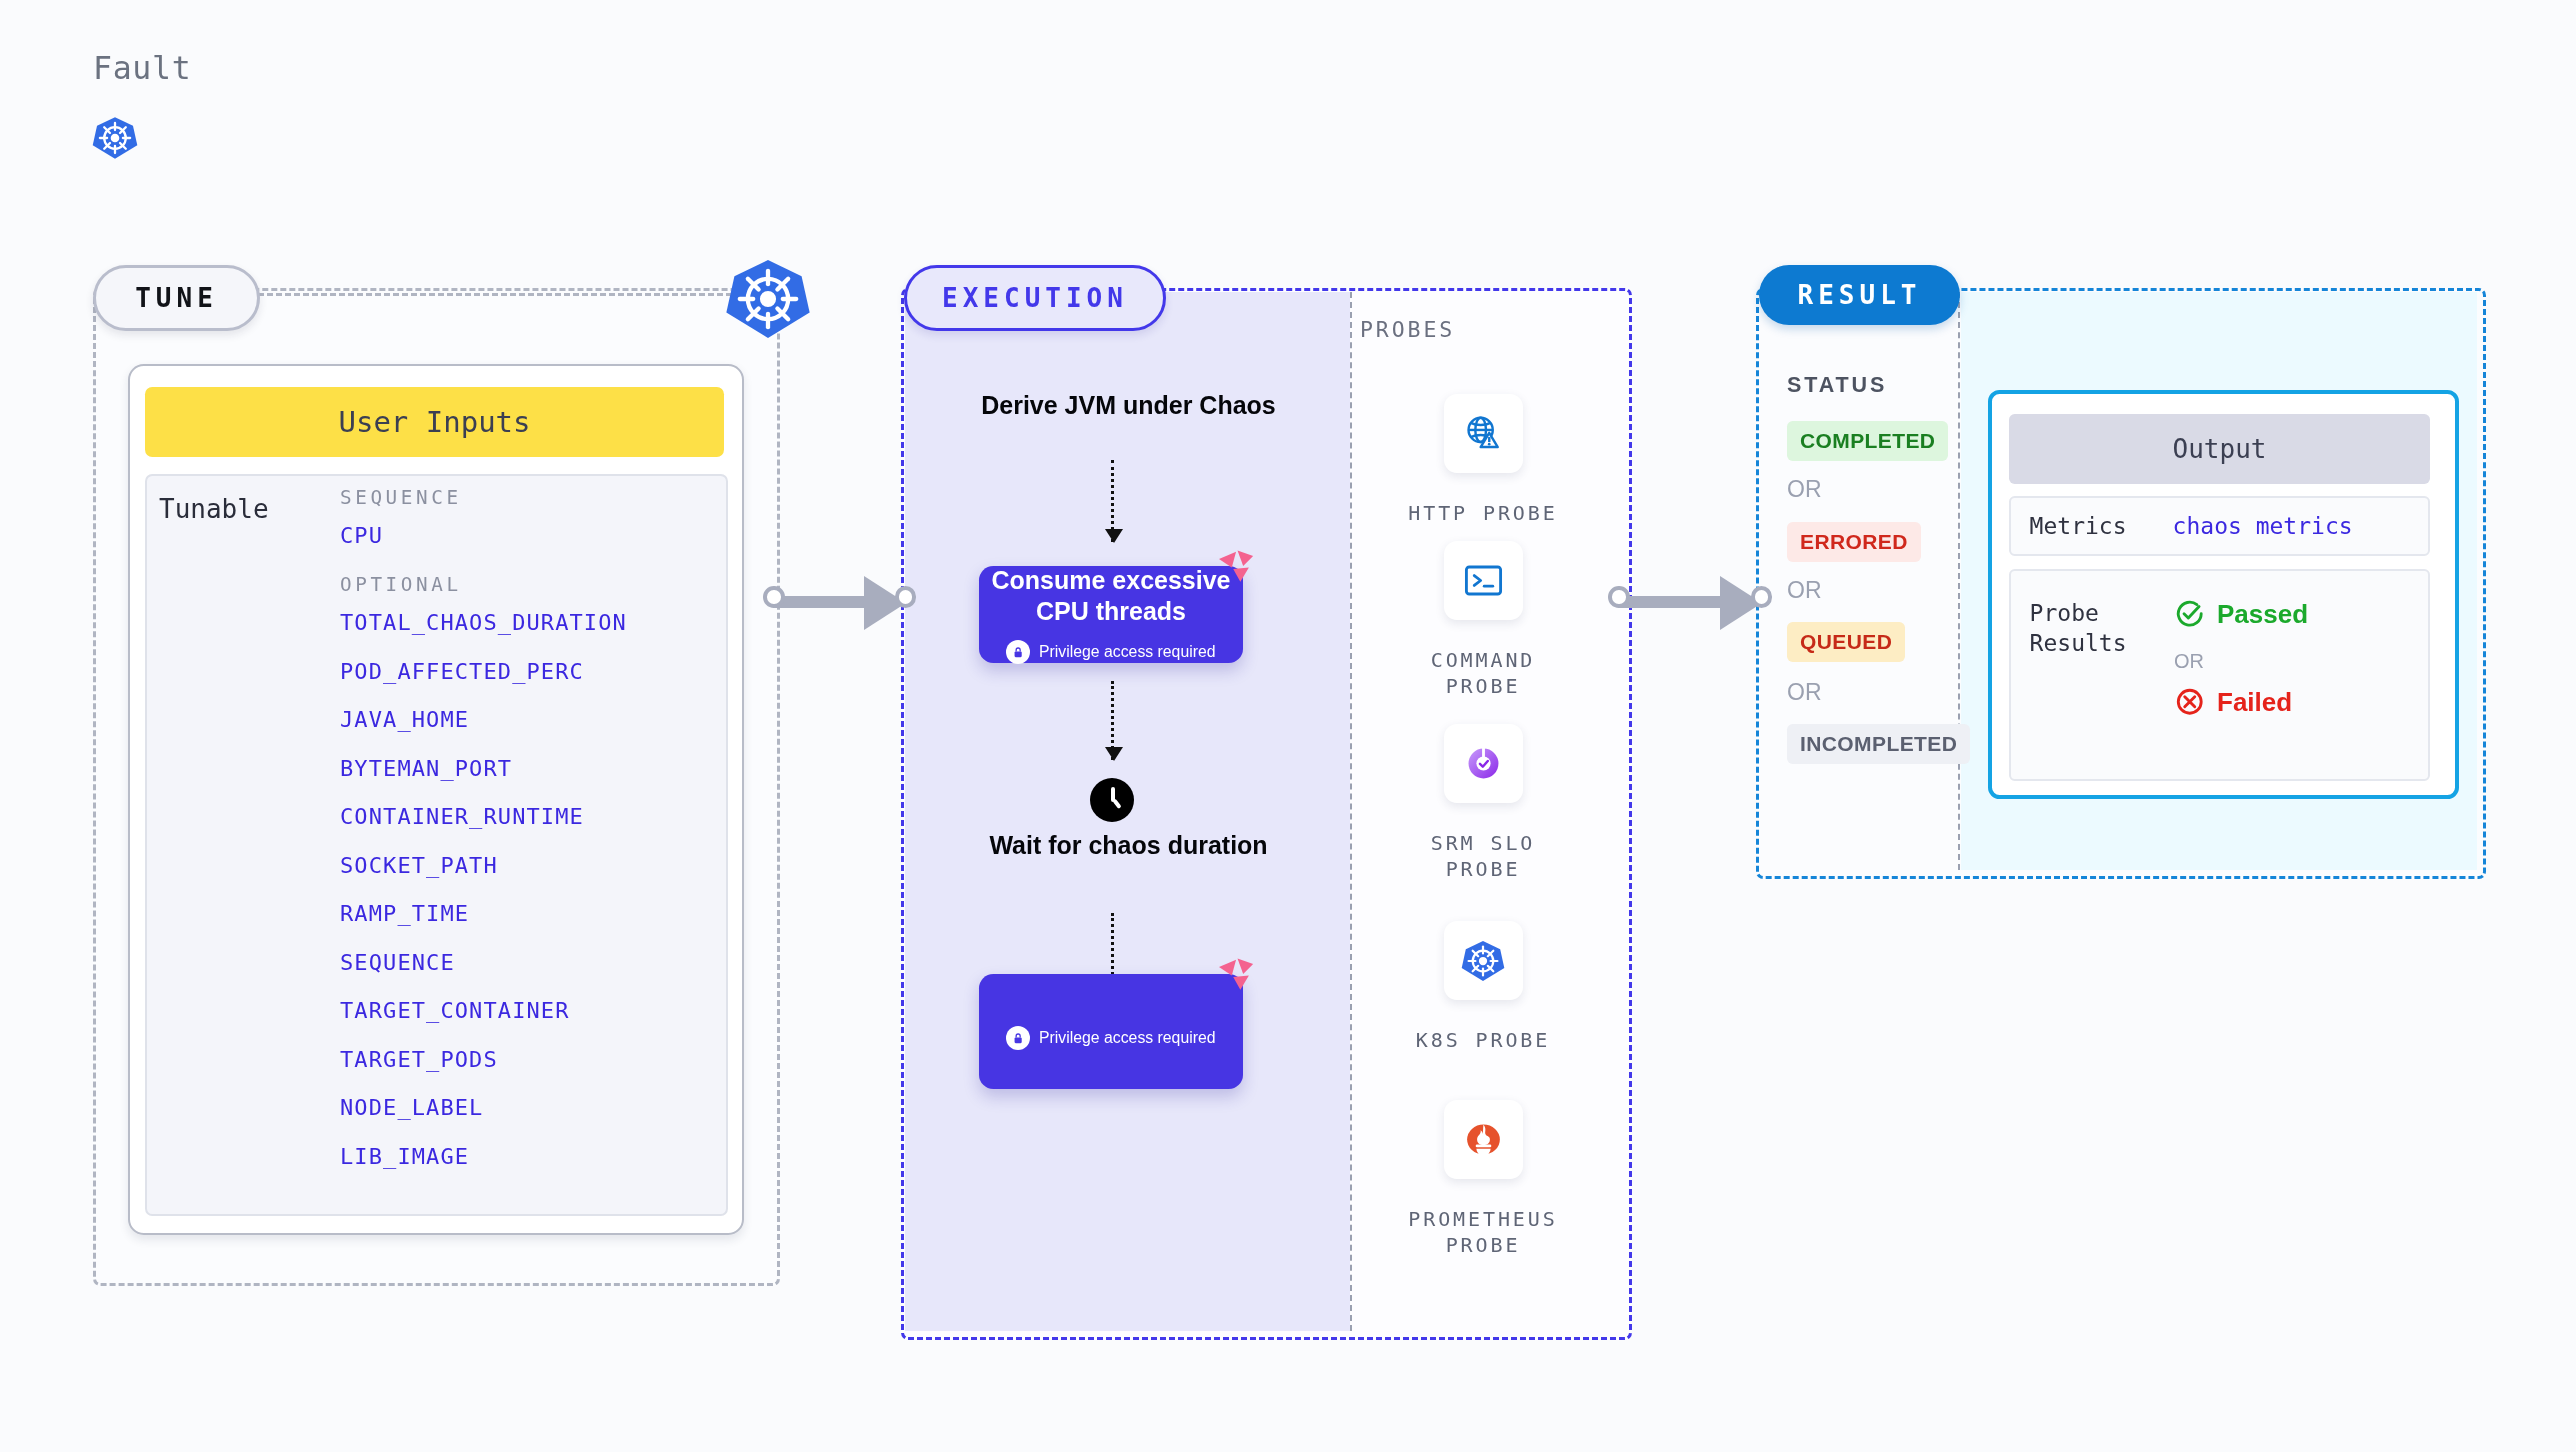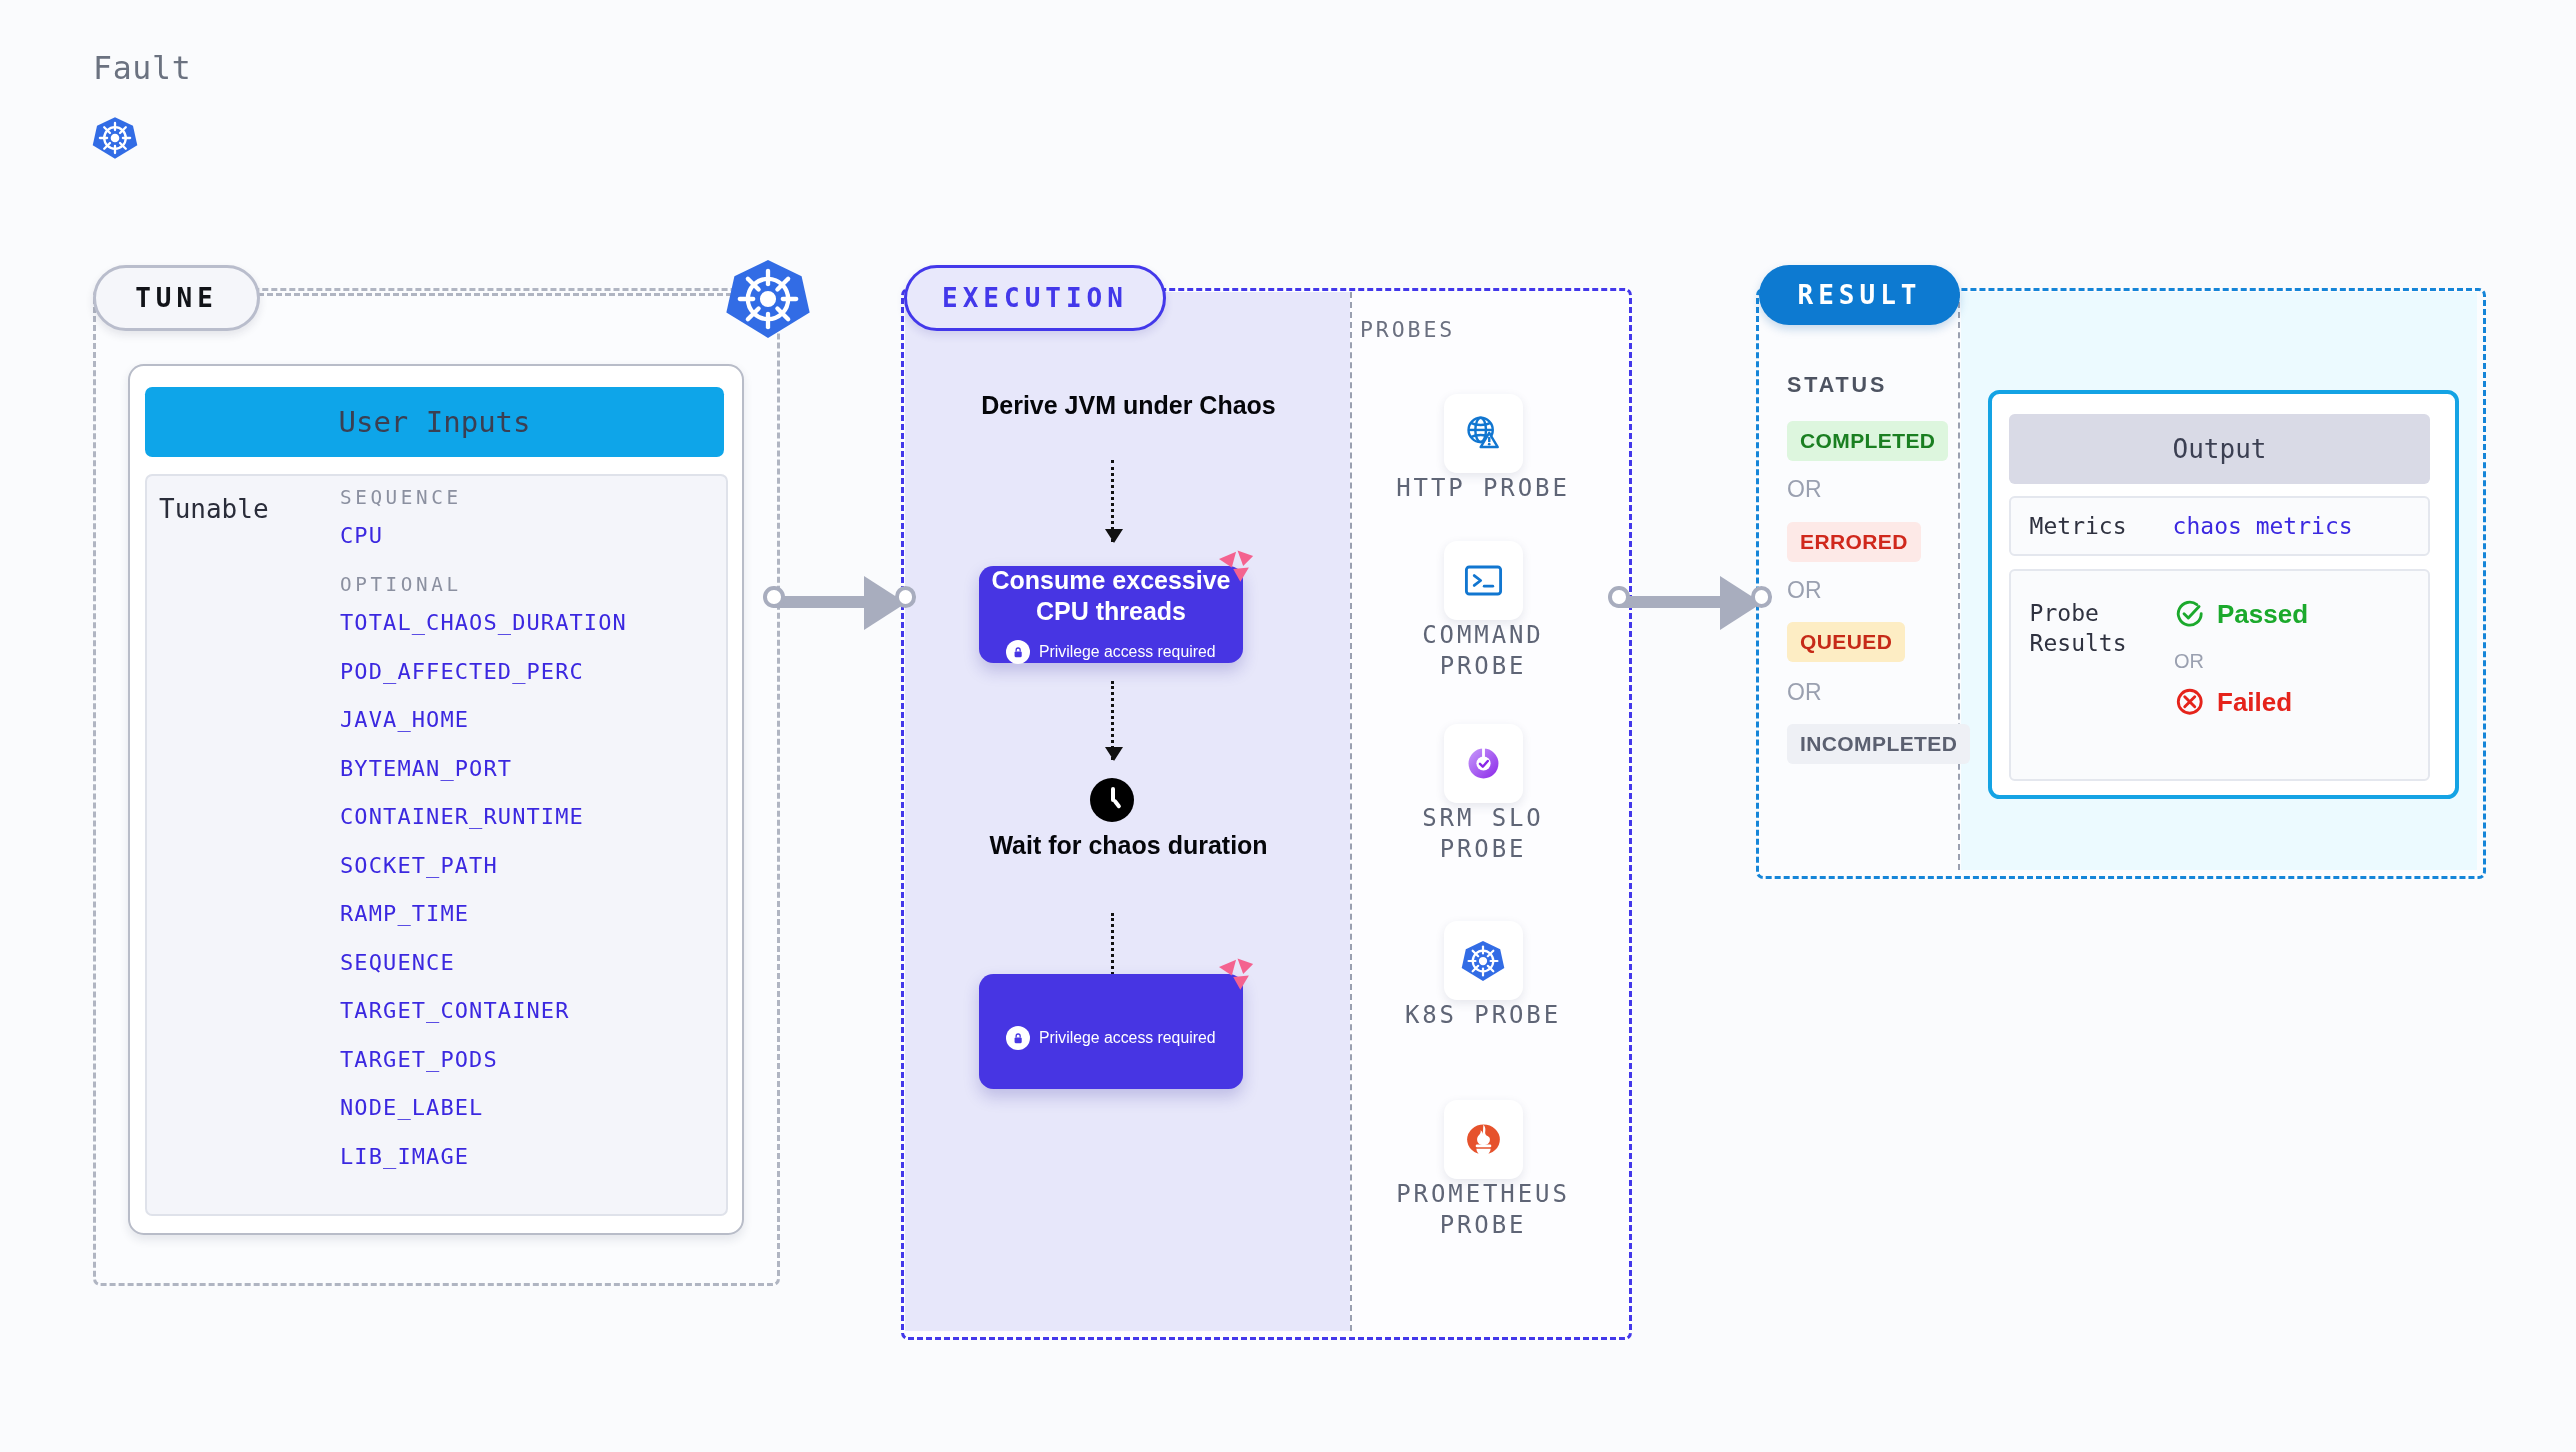"User Inputs" #ui-head { background: #0ea5e9 -> #fde047 }
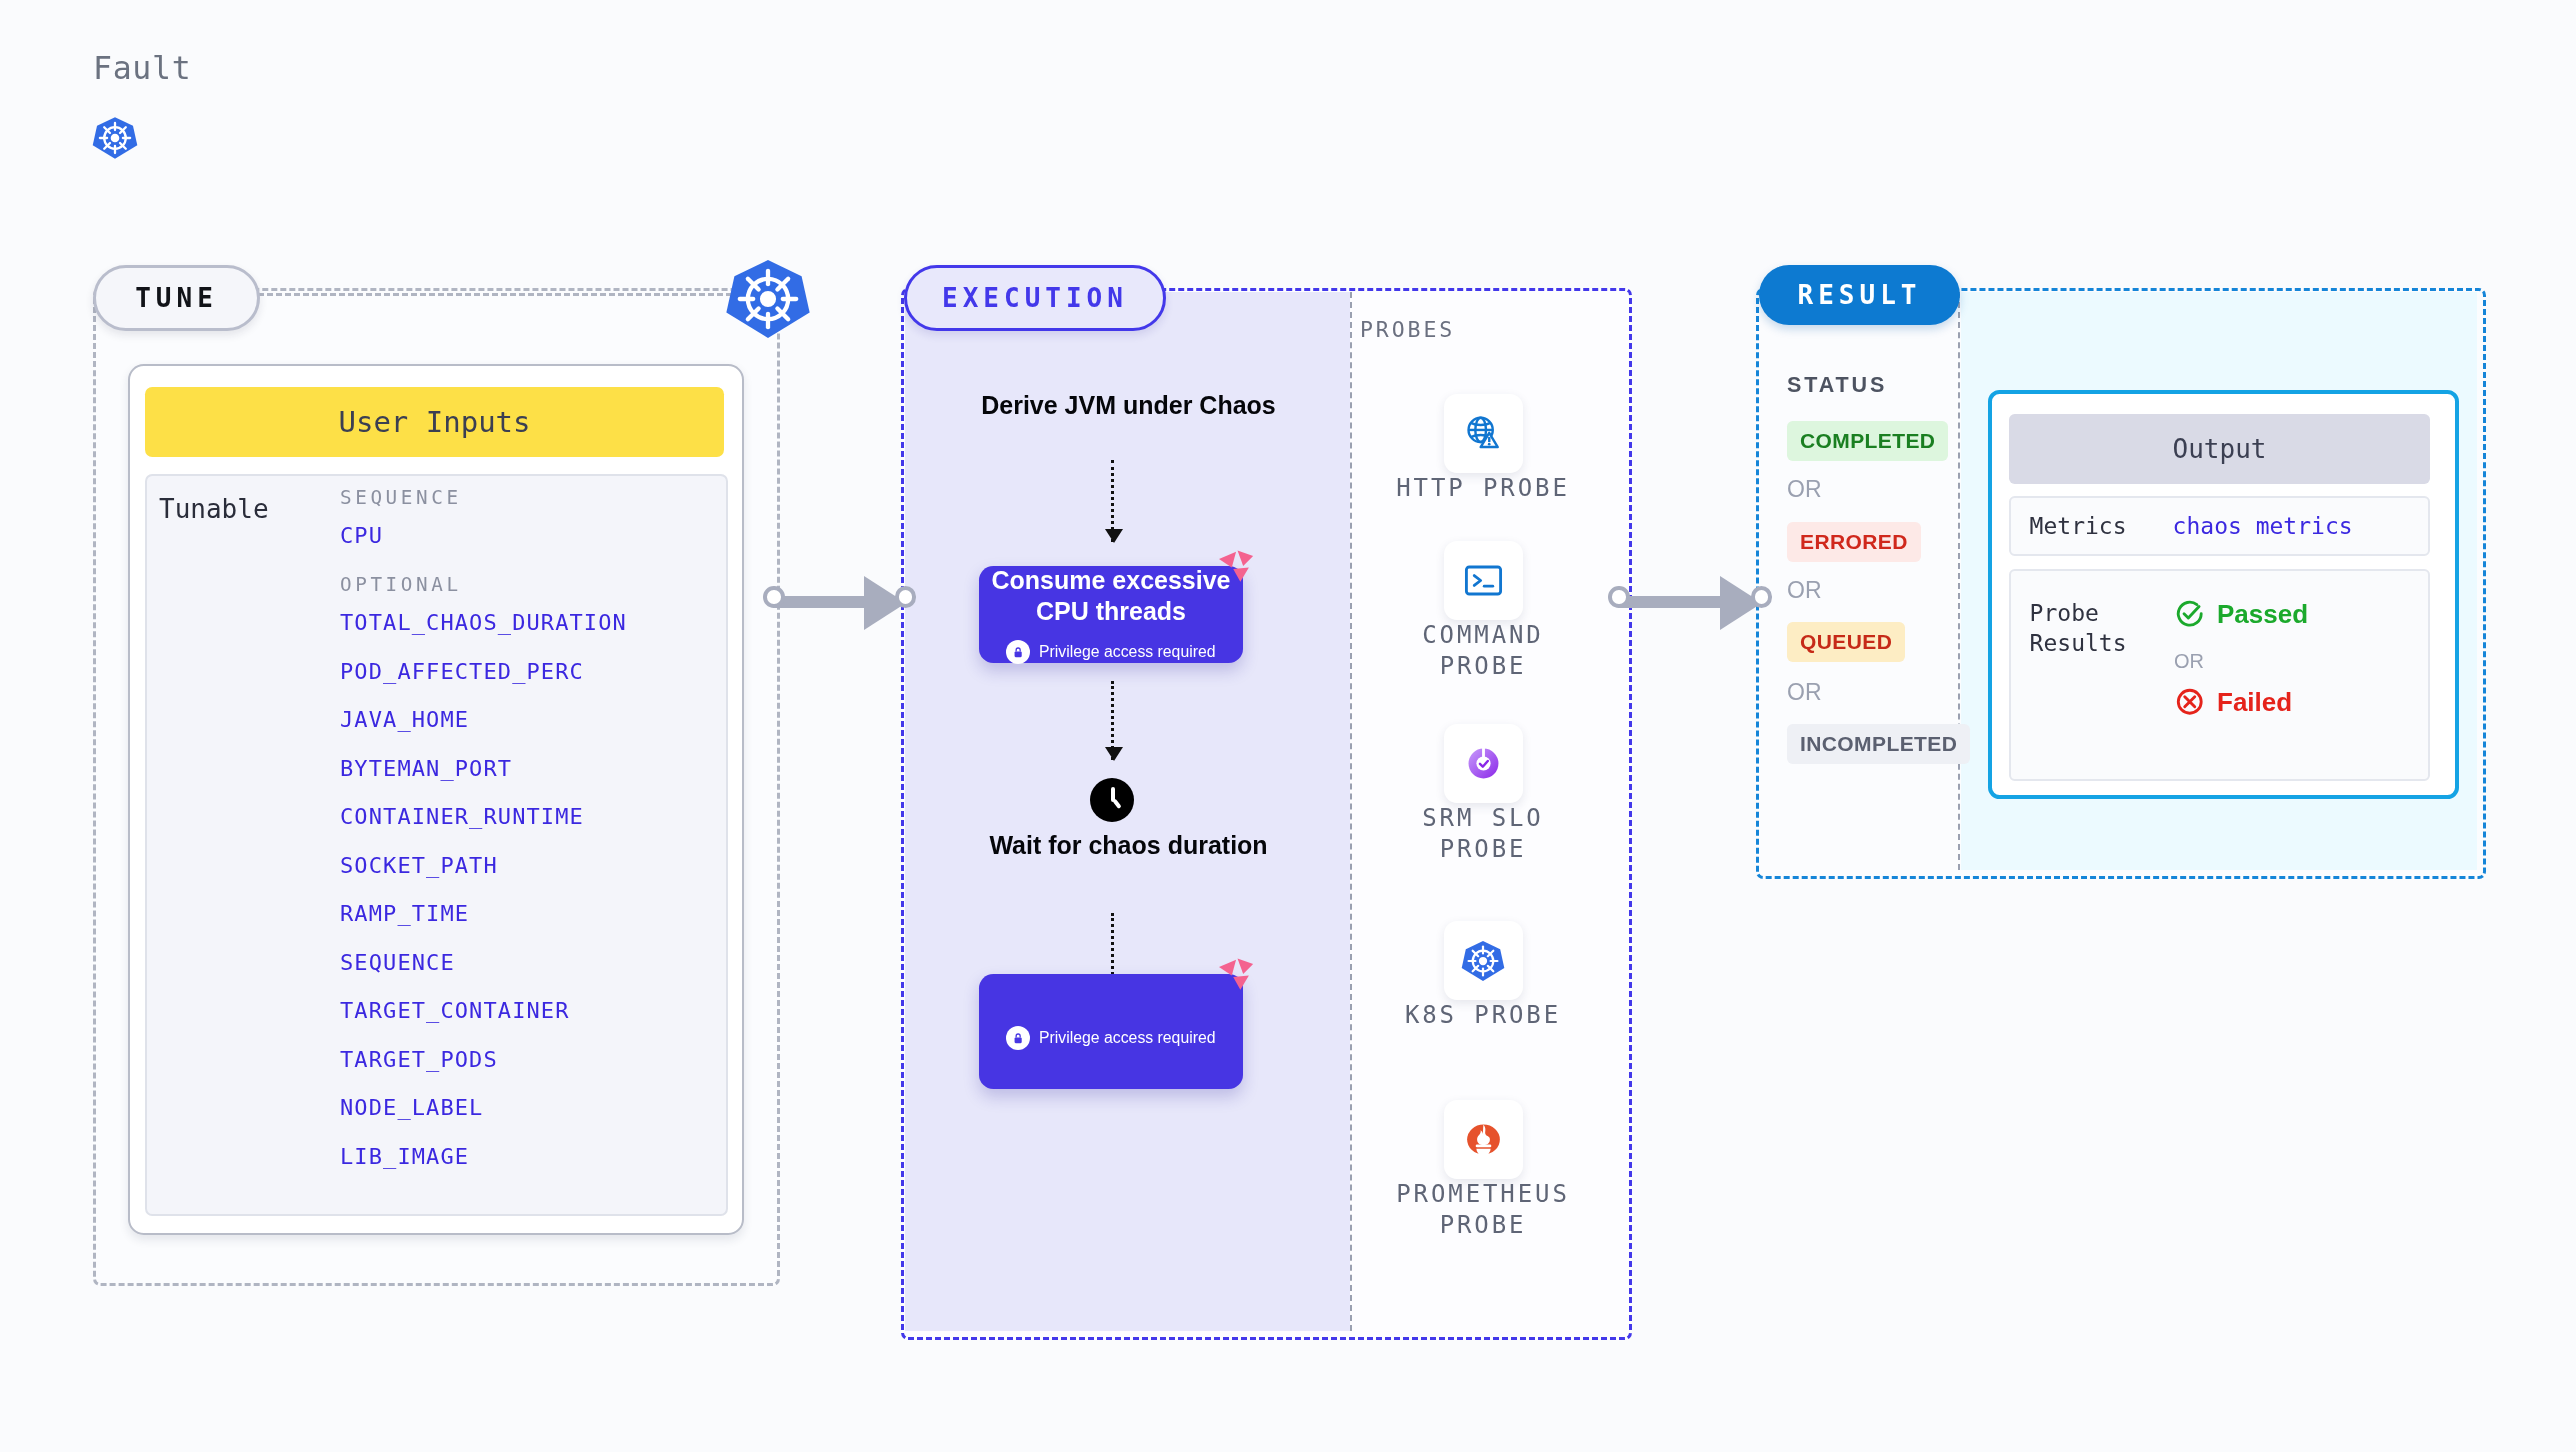"HTTP PROBE" .probe .nm { font-size: 24px -> 20px; margin-top: 0 -> 27px }
